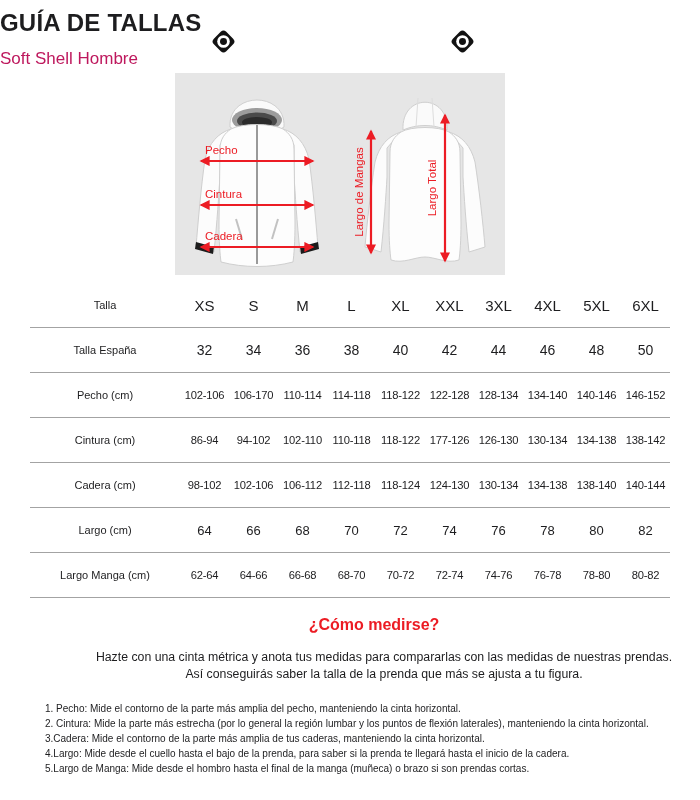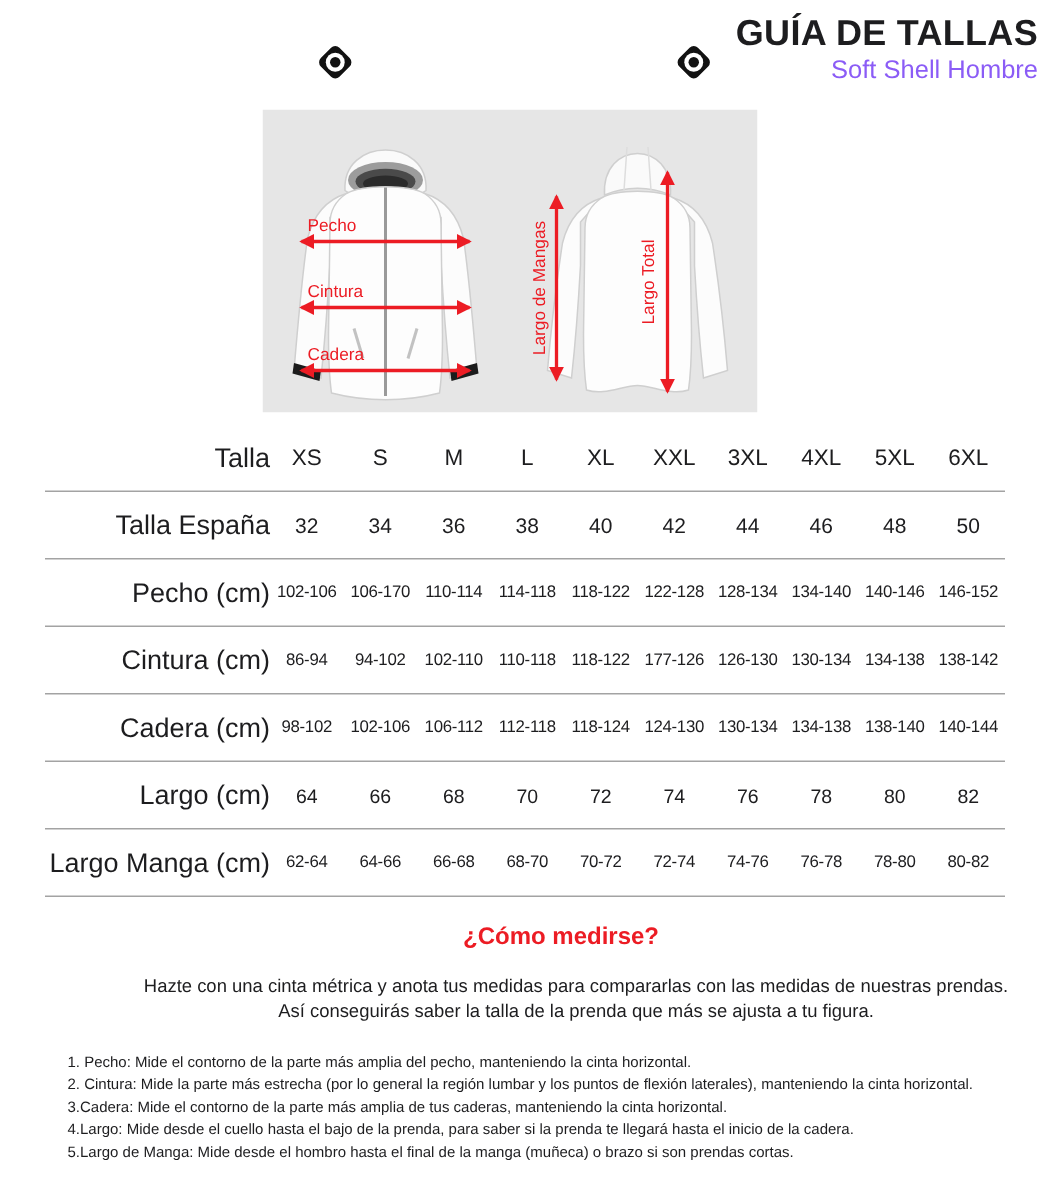"GUÍA DE TALLAS" .header { text-align: right -> left }
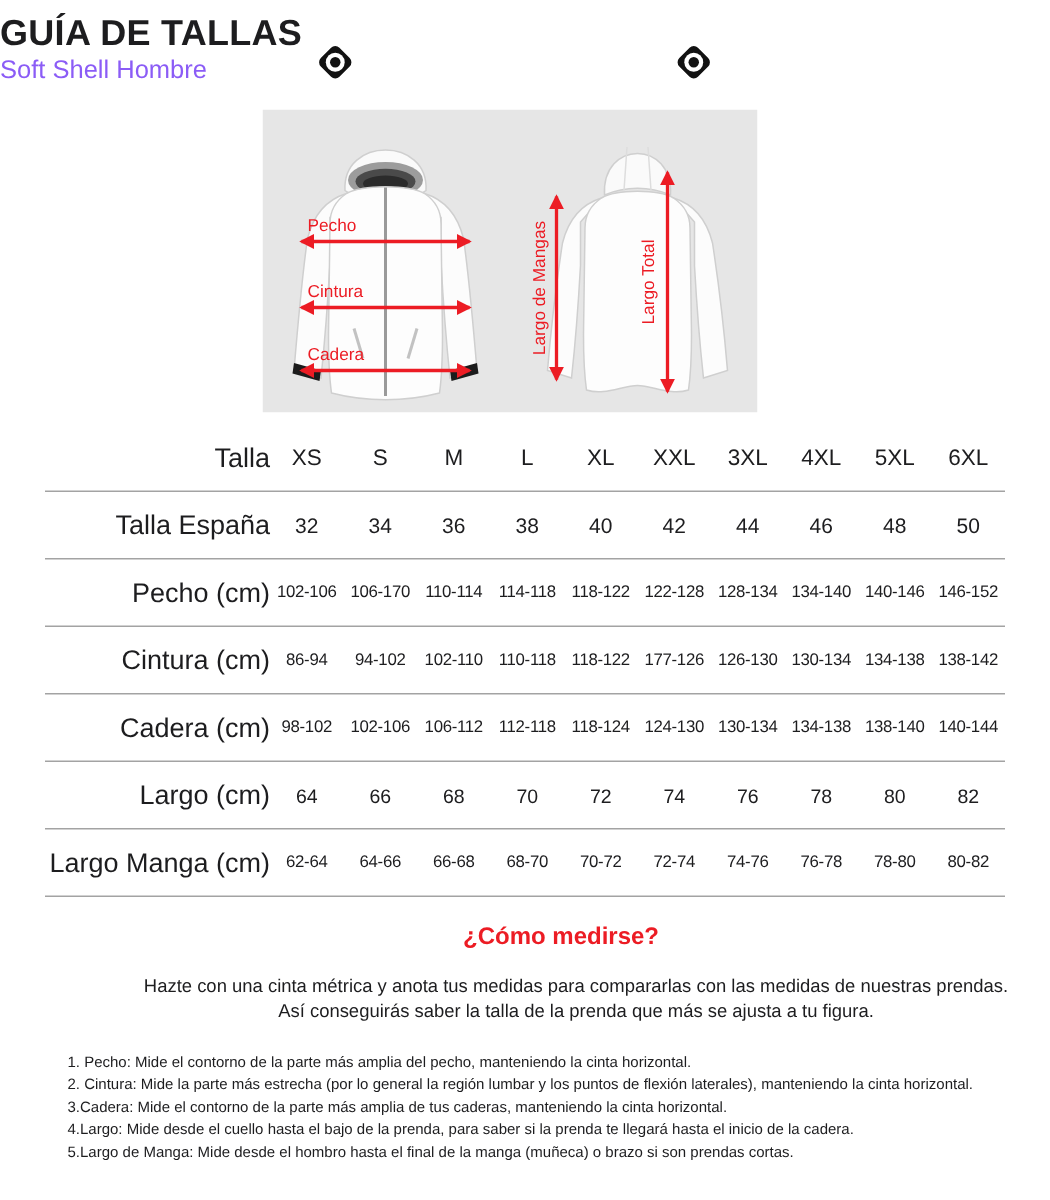"Soft Shell Hombre" .subtitle { color: #8b5cf6 -> #be185d; margin-top: 0 -> 12px }
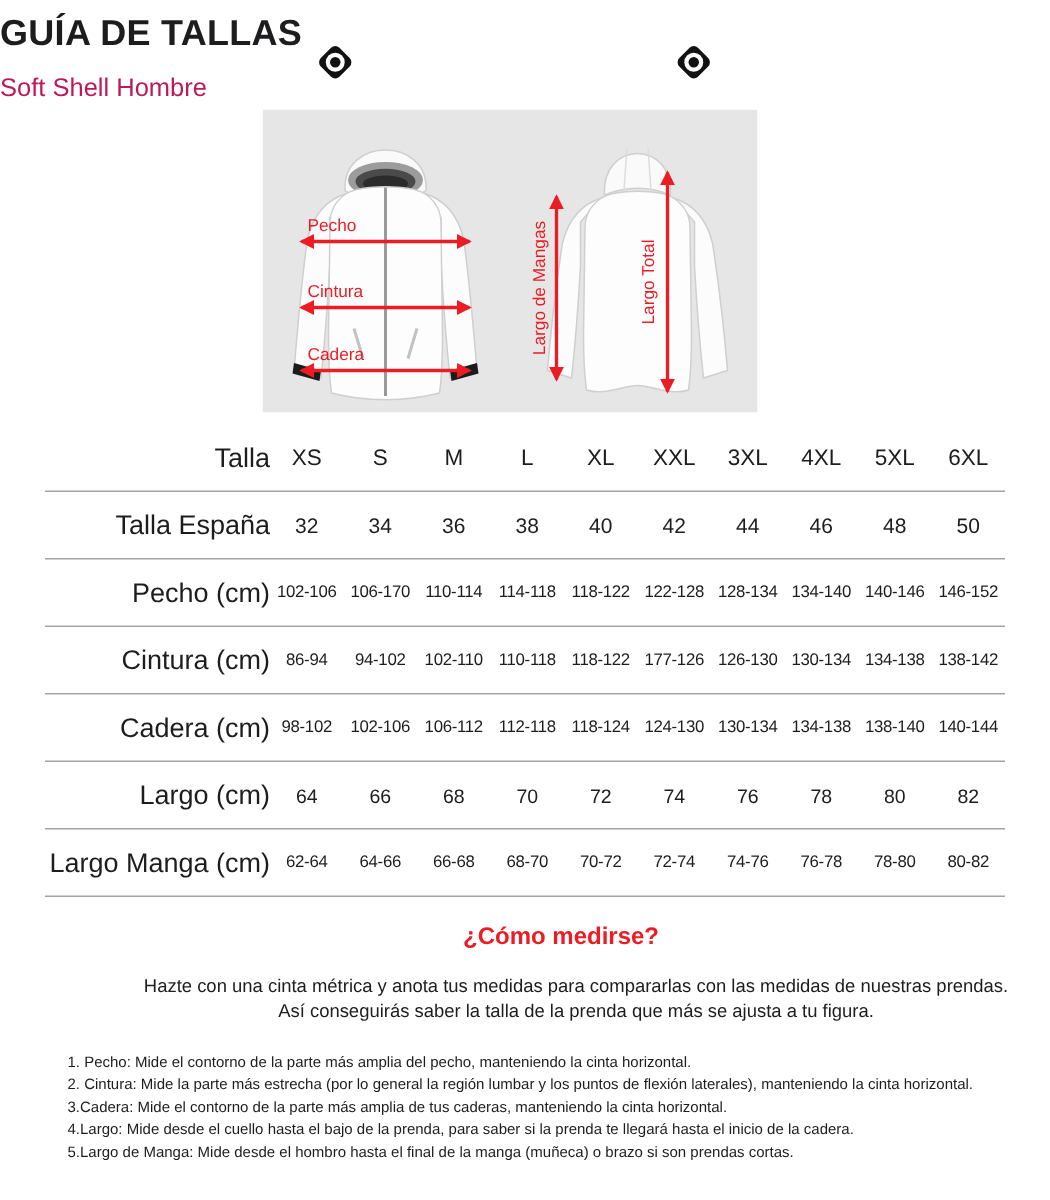"Talla" .row-label { font-size: 18px -> 11px; text-align: right -> center }
